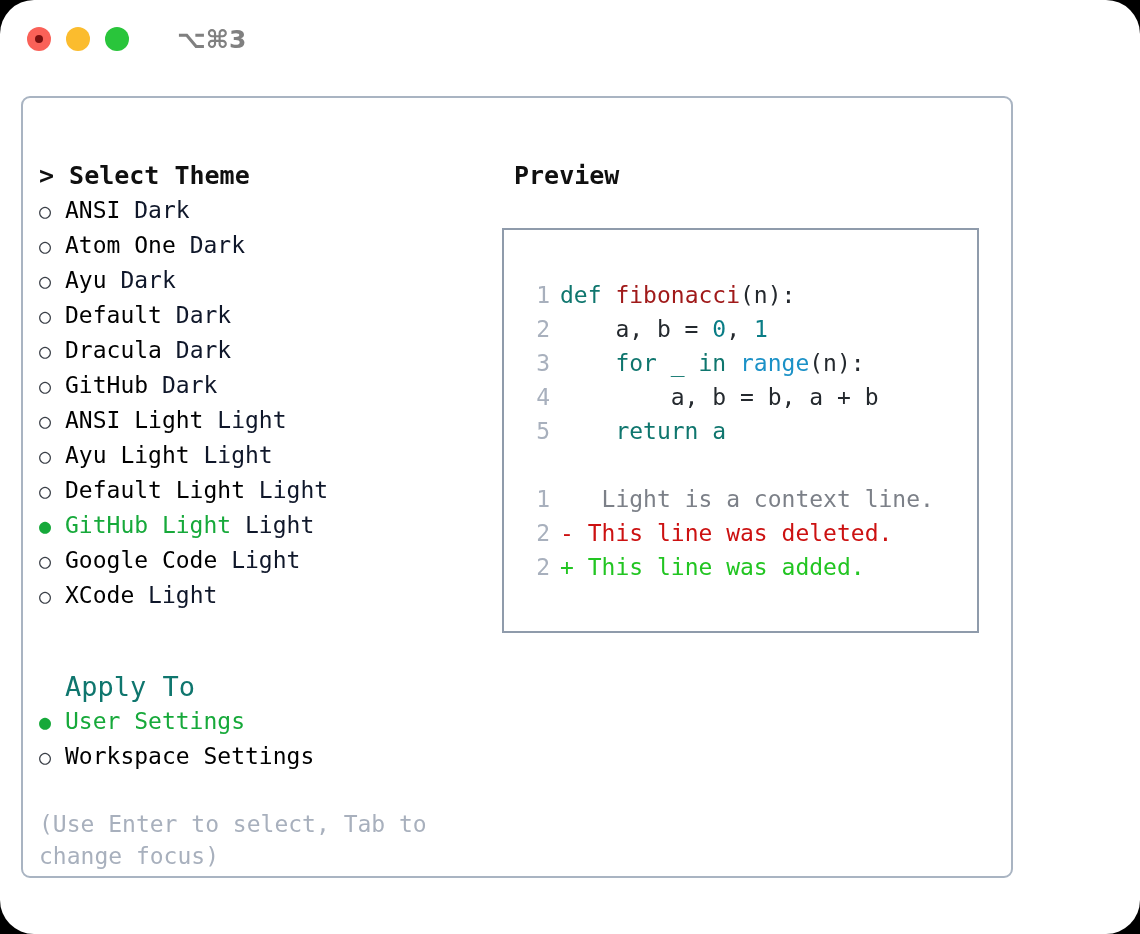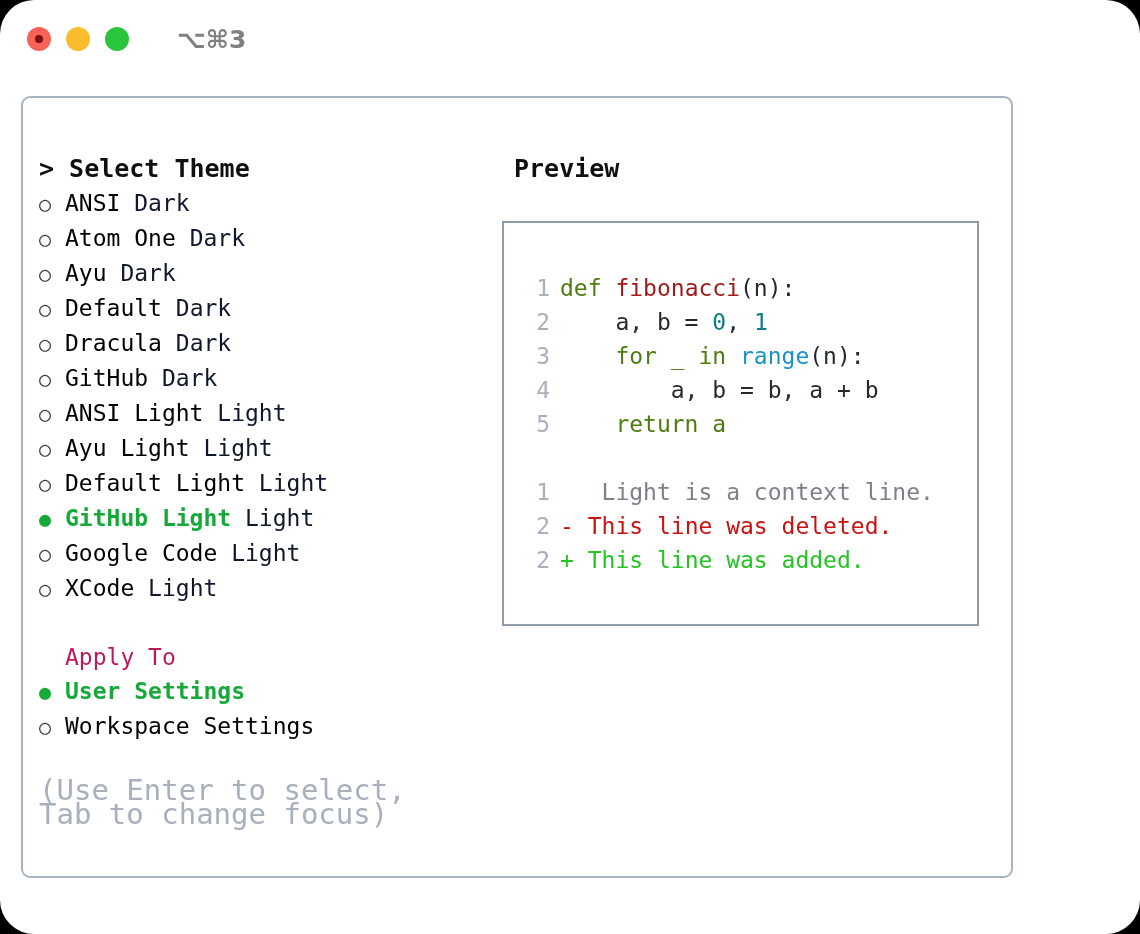"> Select Theme" .cols { top: 5px -> 12px }
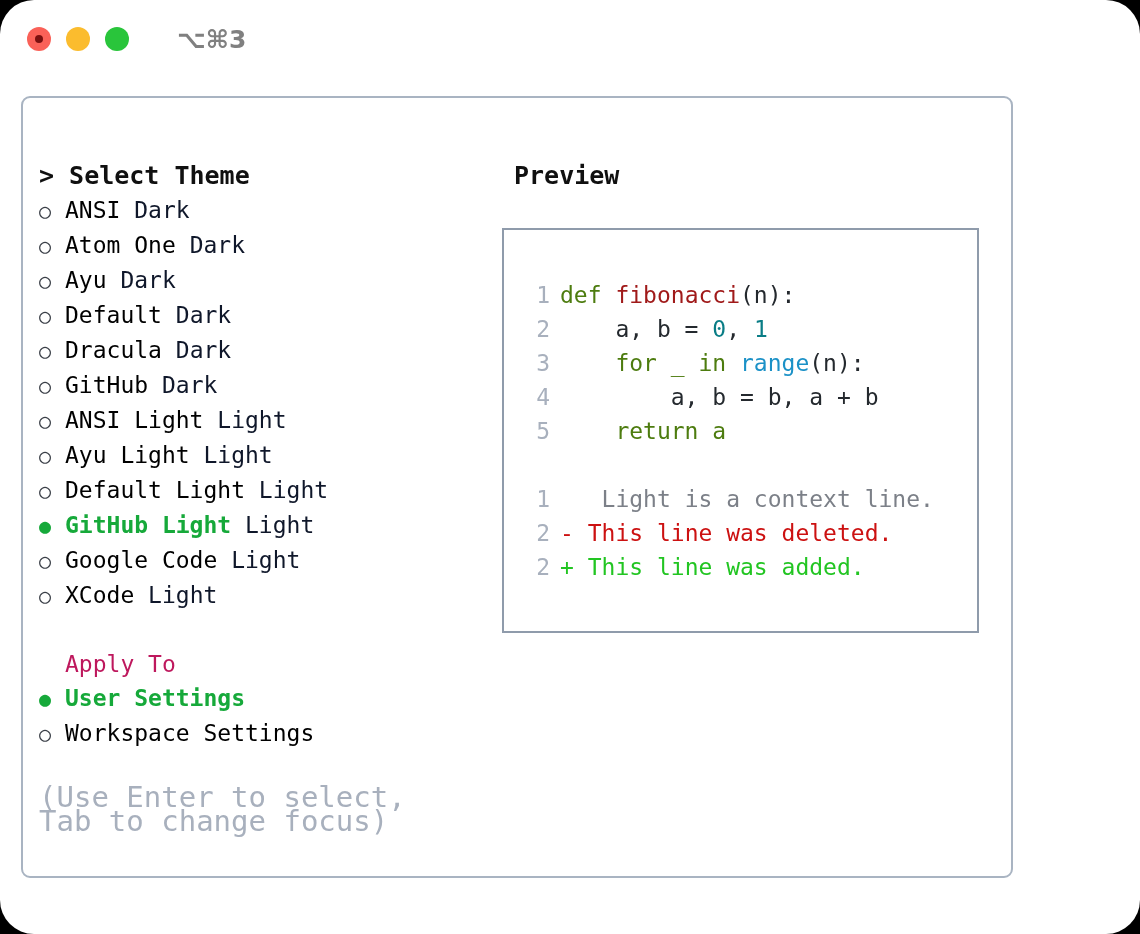"def" .tok-kw { color: #4d7c0f -> #0f766e }
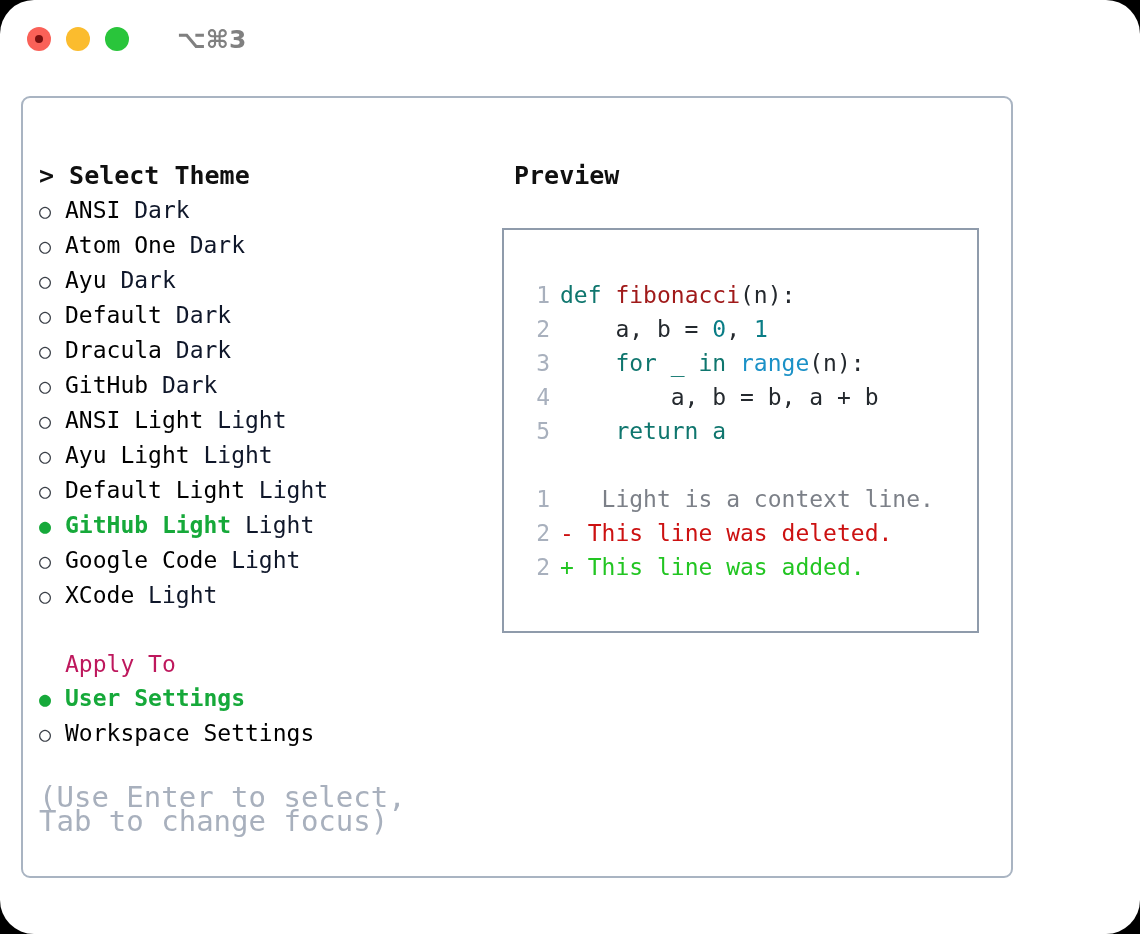"GitHub Light" .opt-row.selected .opt-label { font-weight: bold -> none }
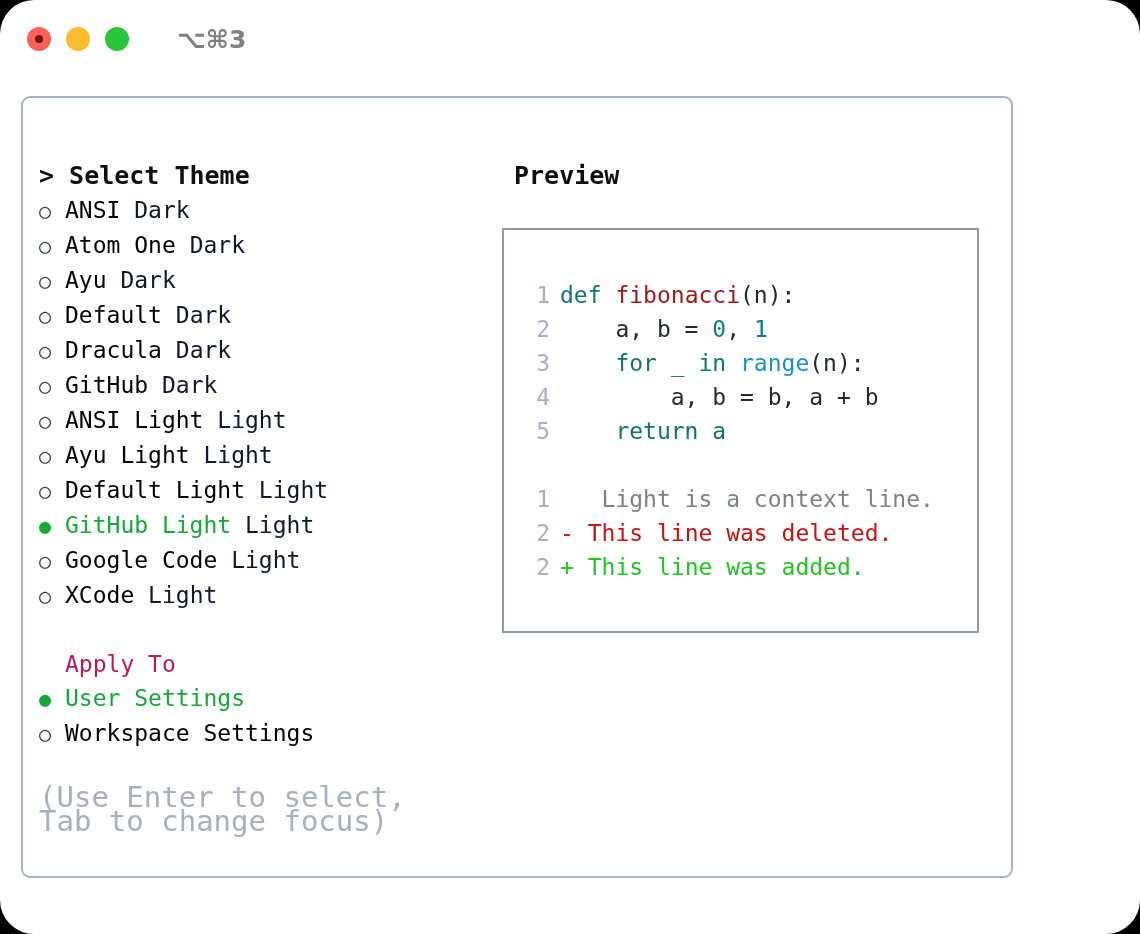"Apply To" .section-label { color: #be185d -> #0f766e; font-size: 23px -> 27px; margin-top: none -> 23px }
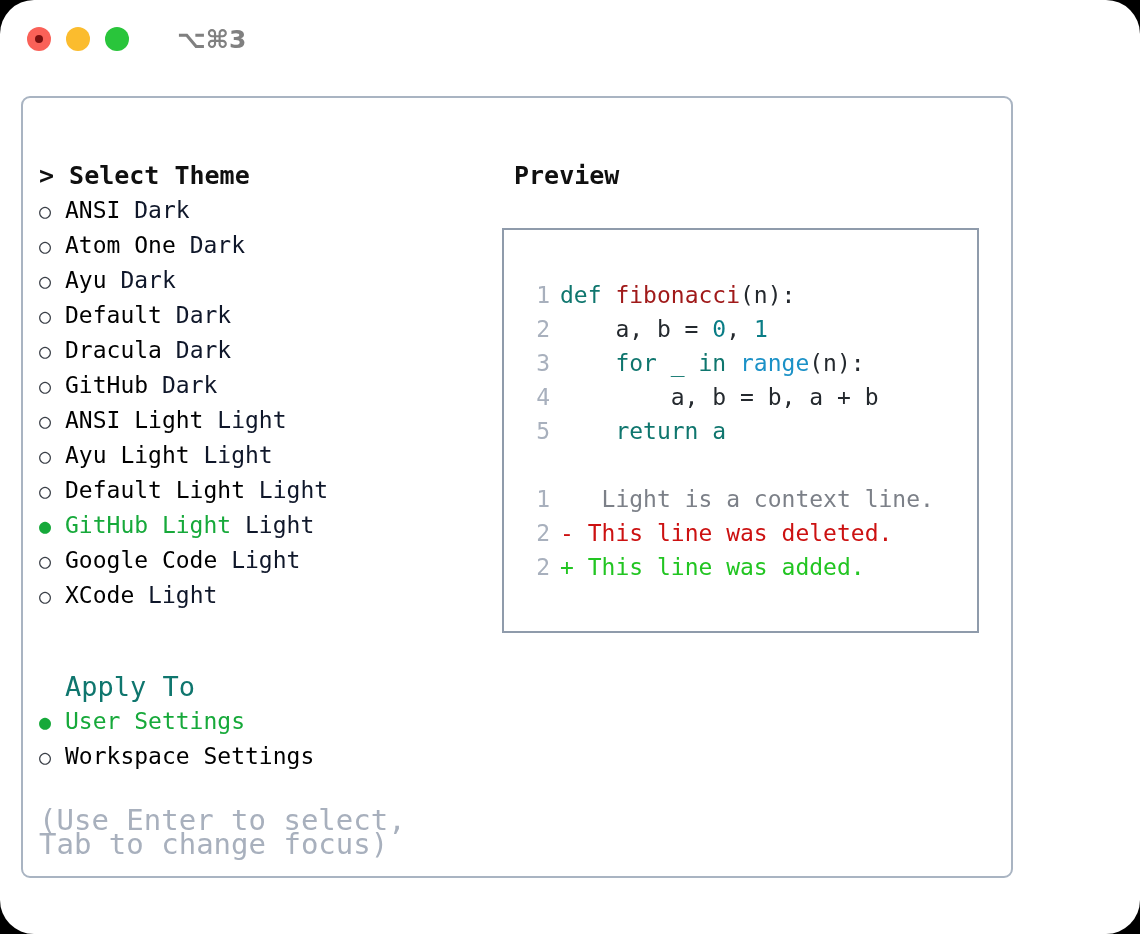"(Use Enter to select, Tab" .hint { font-size: 29px -> 23px; line-height: 24px -> 32px }
